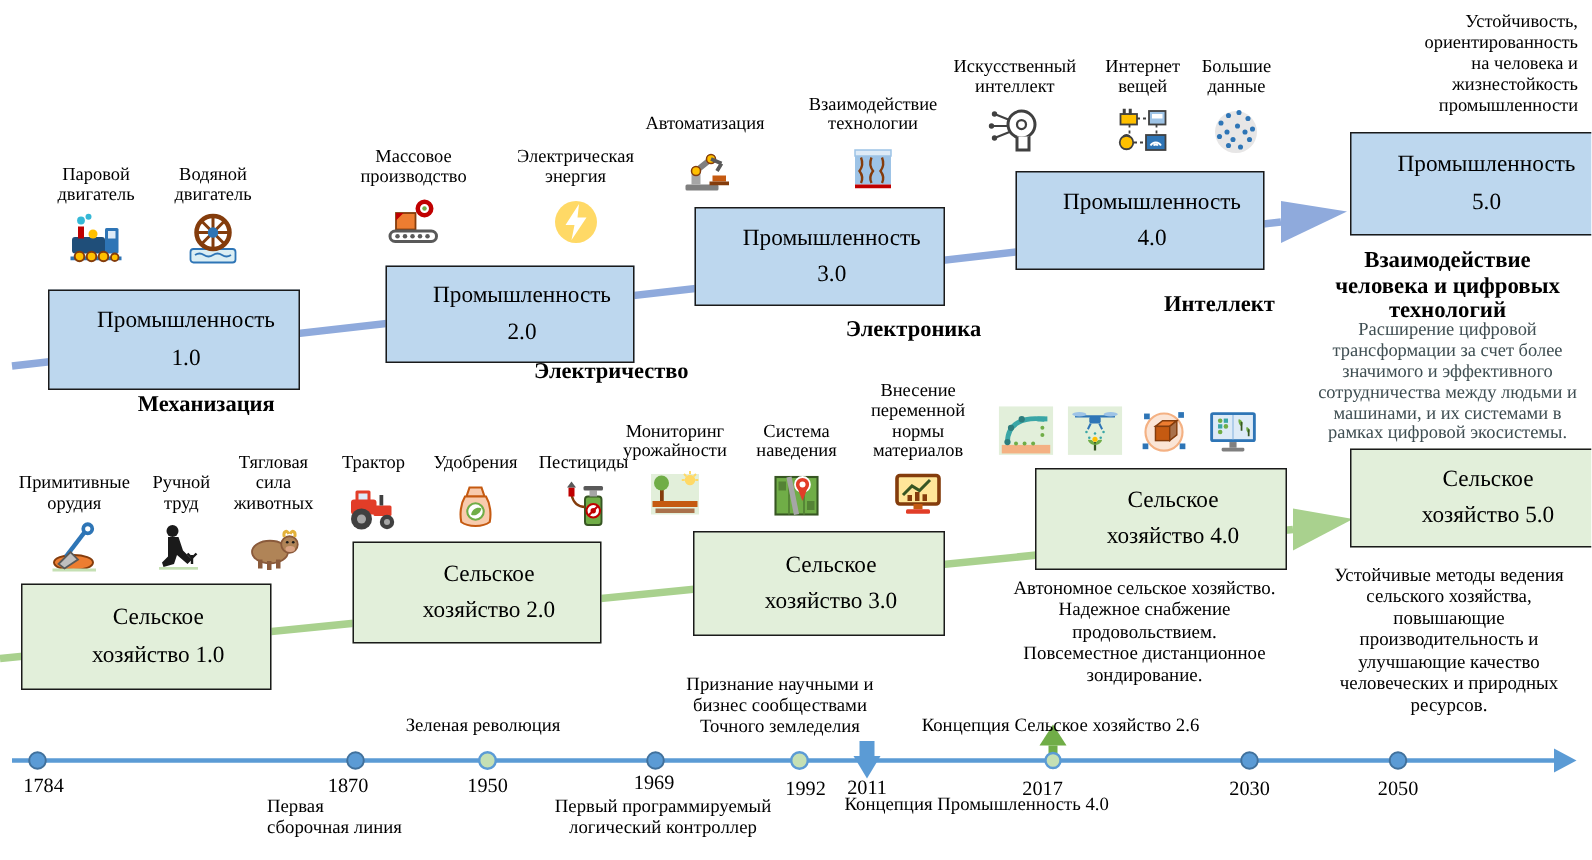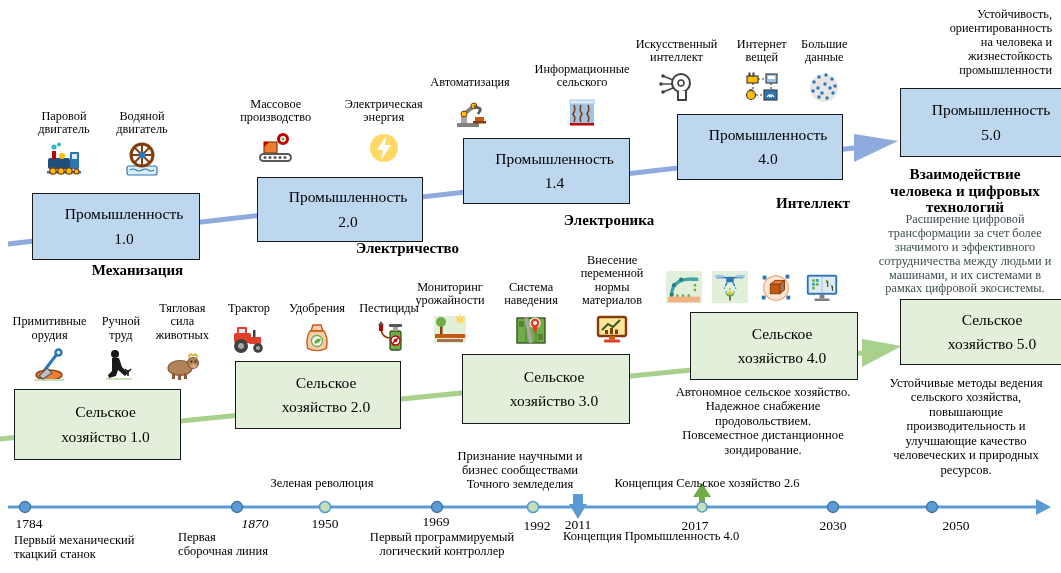"Информационные сельского" div.icon-label { text: Информационные сельского -> Взаимодействие технологии }
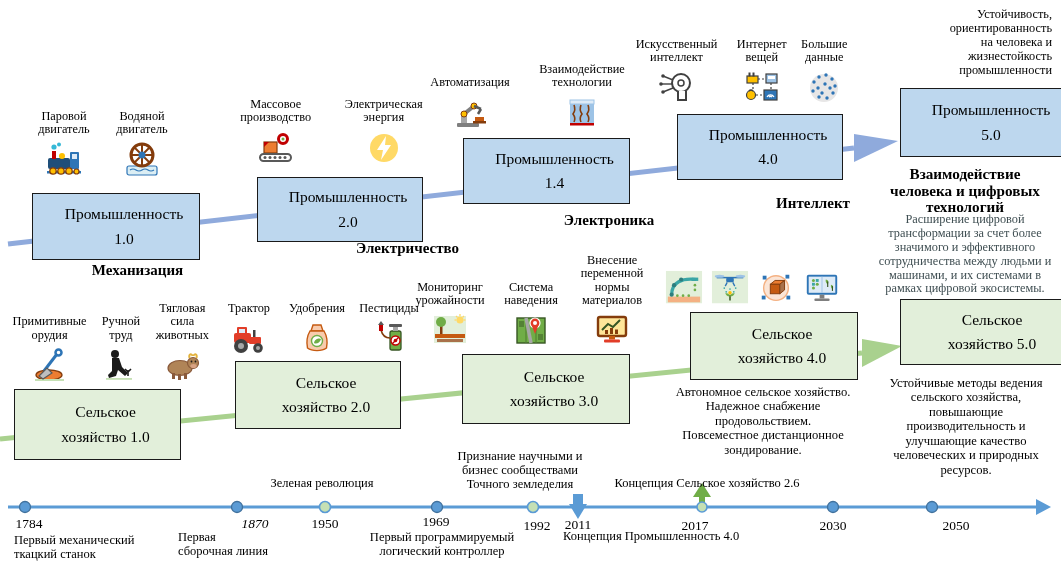"1.4" span { text: 1.4 -> 3.0 }
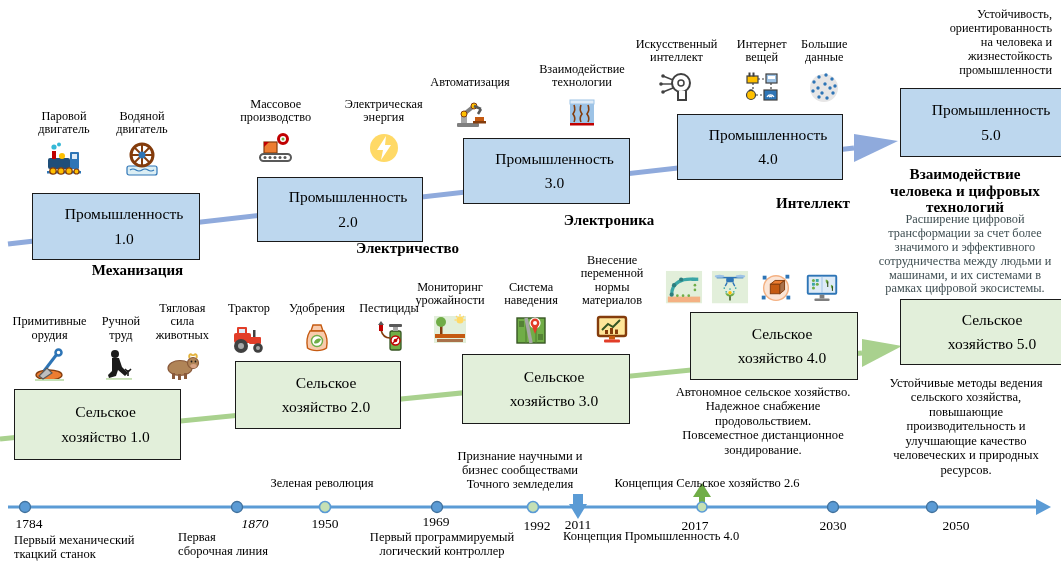"1870" div.year { font-style: italic -> none; left: 223px -> 200px }
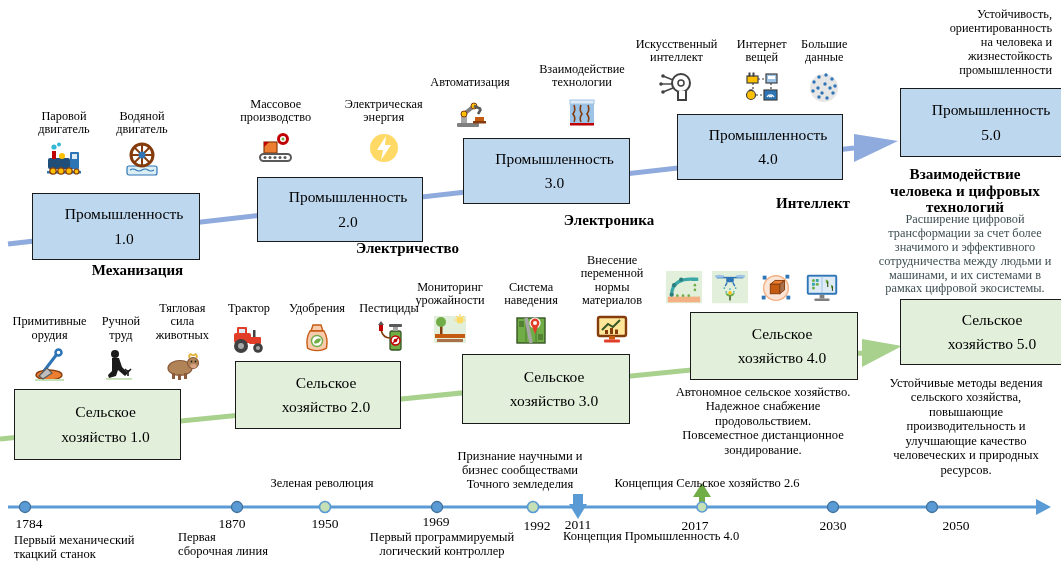"2050" div.year { left: 924px -> 900px }
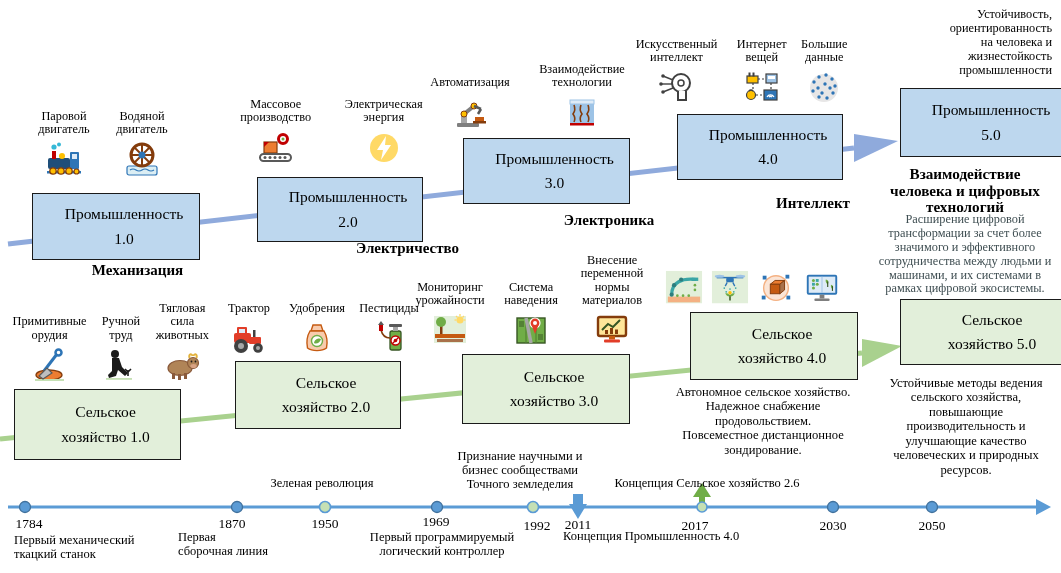"Первый механический" div.tl-label { html: <div>Первый механический ткацкий станок</div> -> none }
